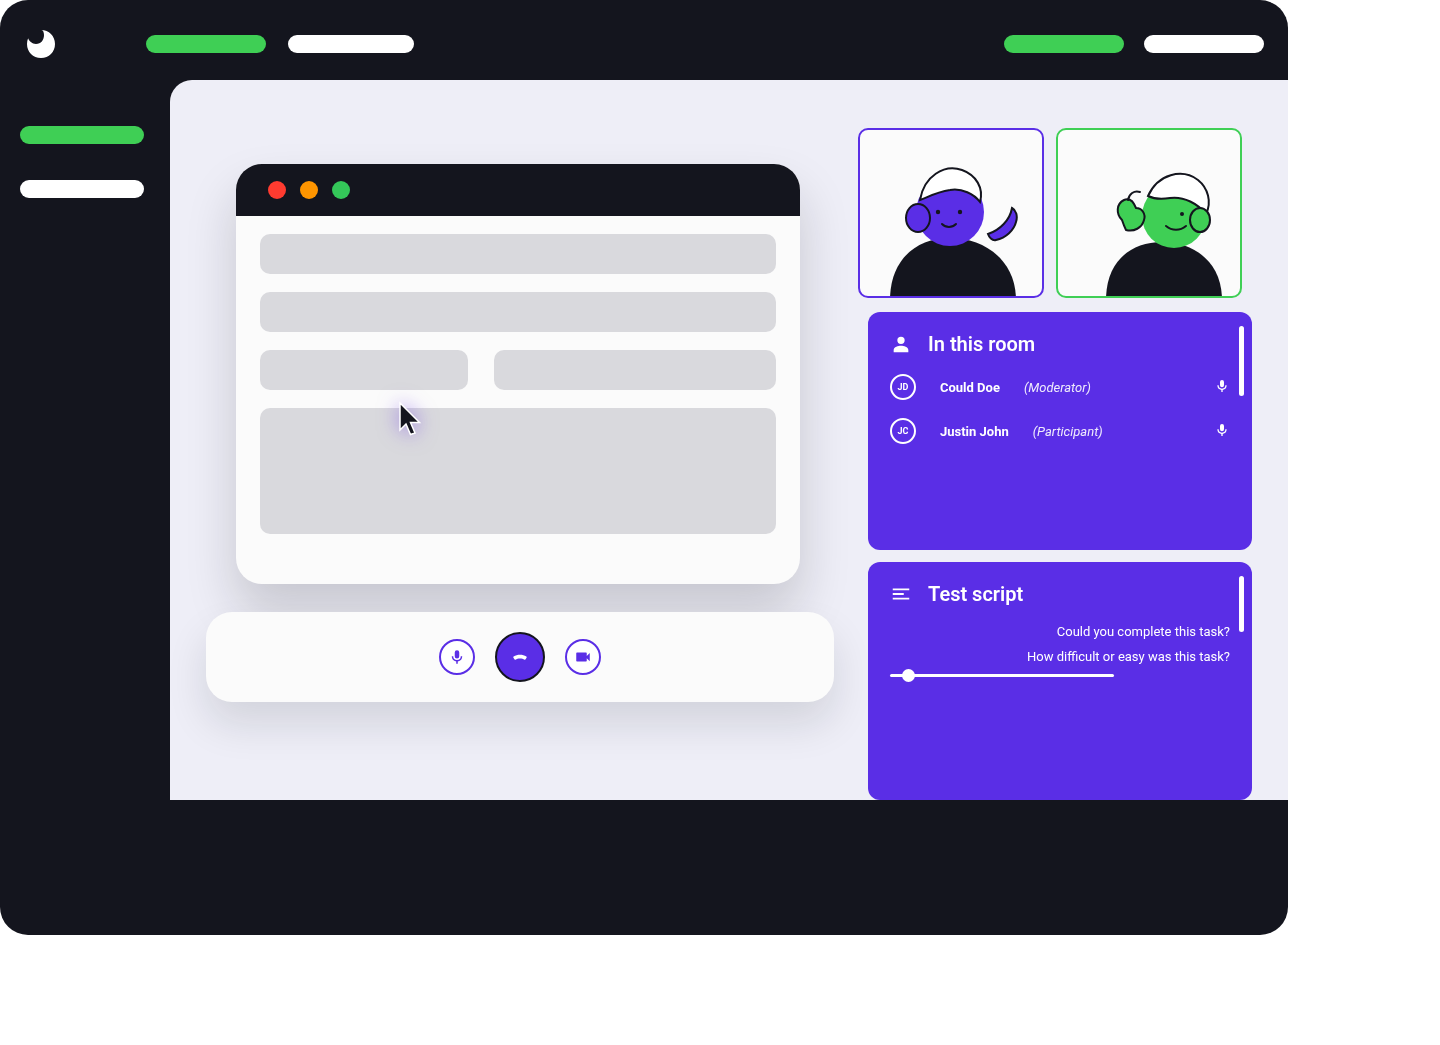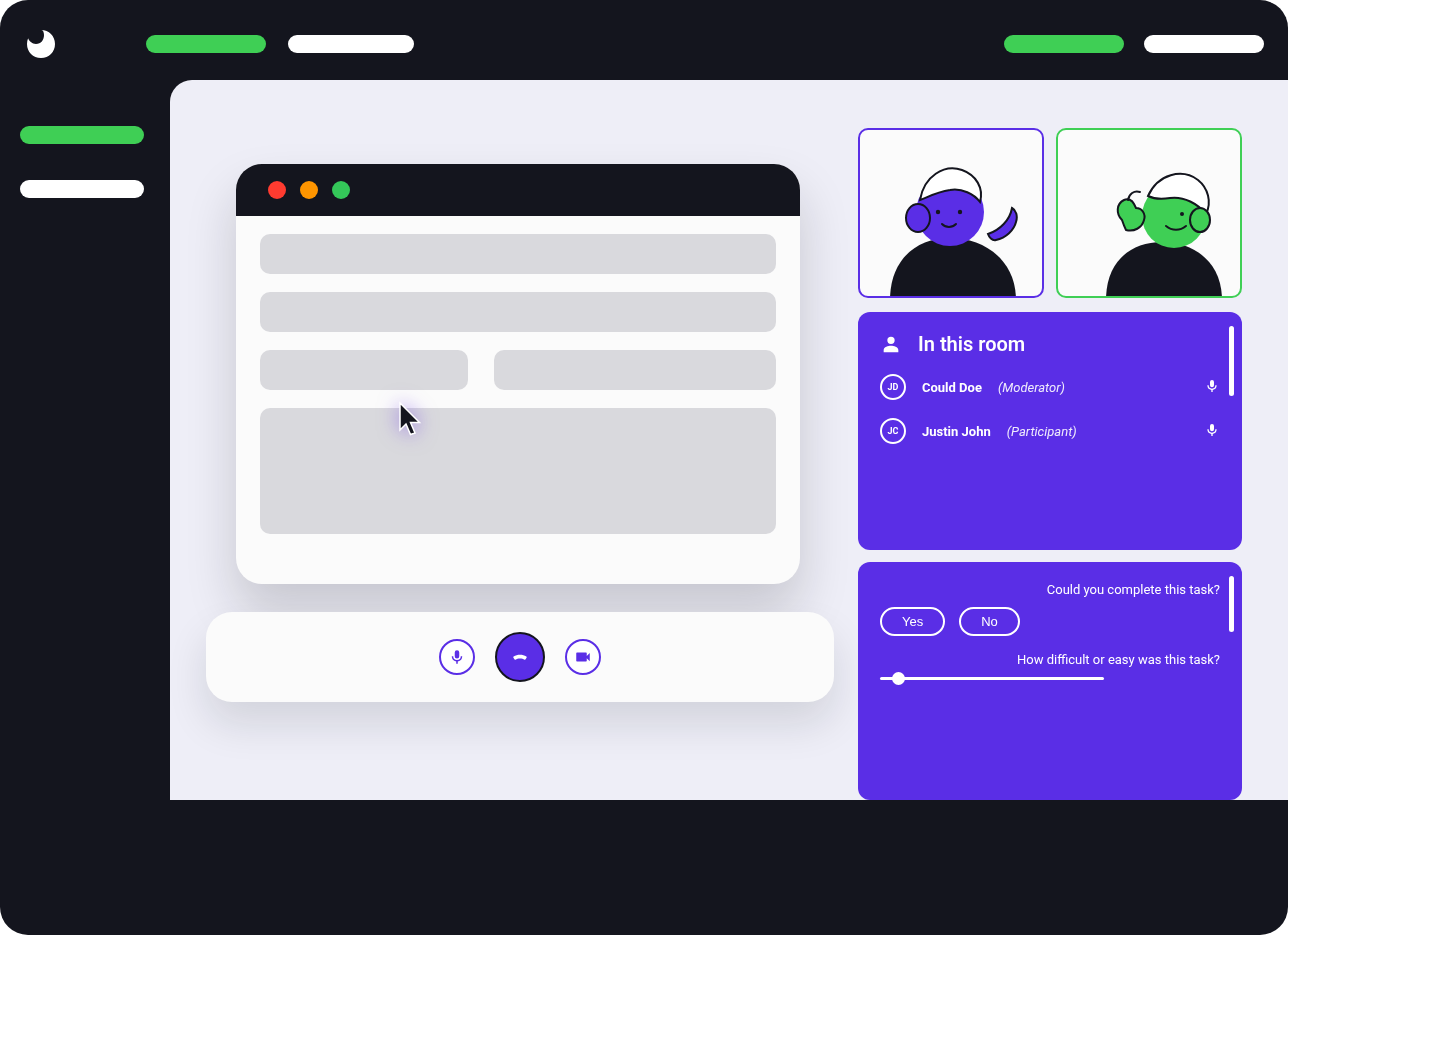"In this room" .panel { right: 46px -> 36px }
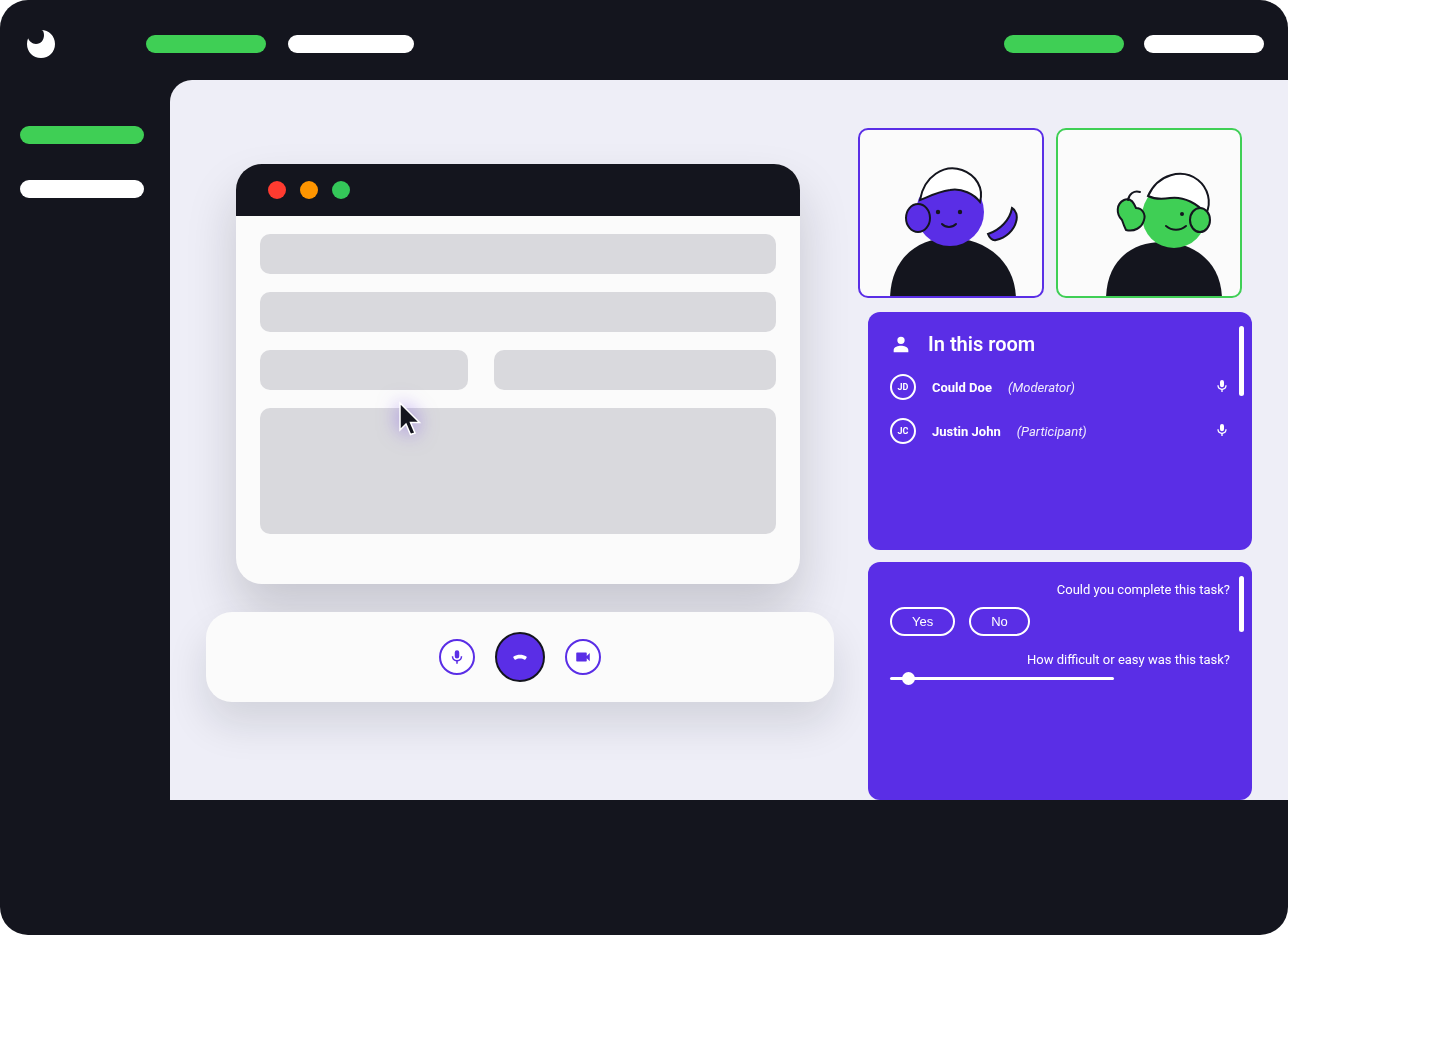"JD" .member { gap: 16px -> 24px }
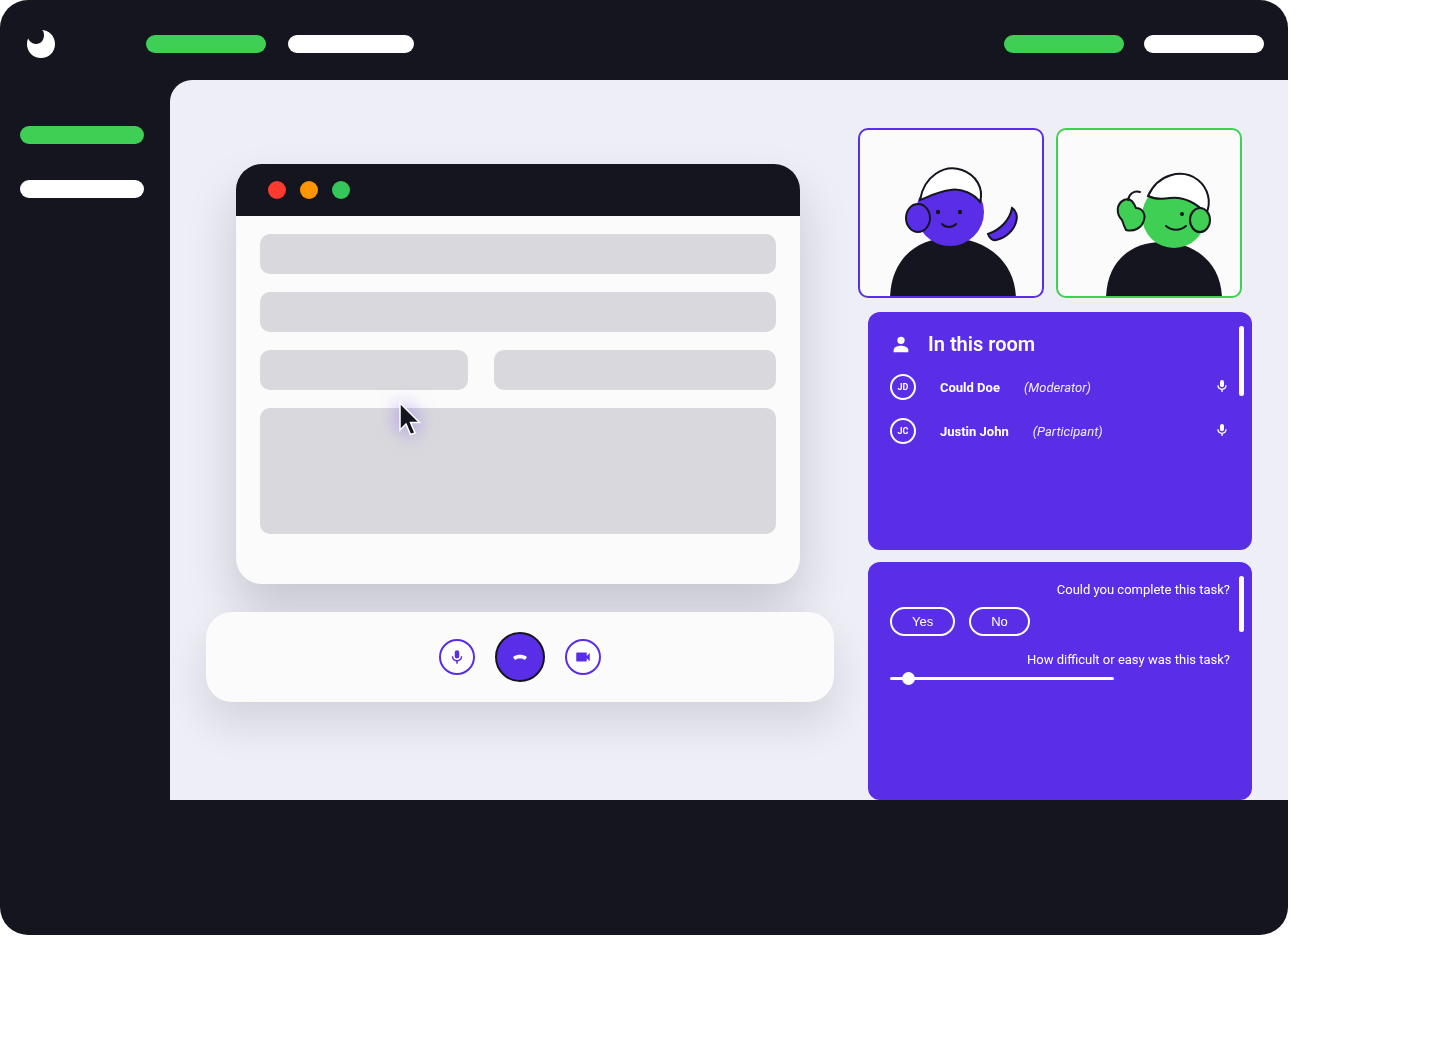"Test script" div.panel-head { html: none -> <div> <svg> <path></path> </svg> <span>Test script</span> </div> }
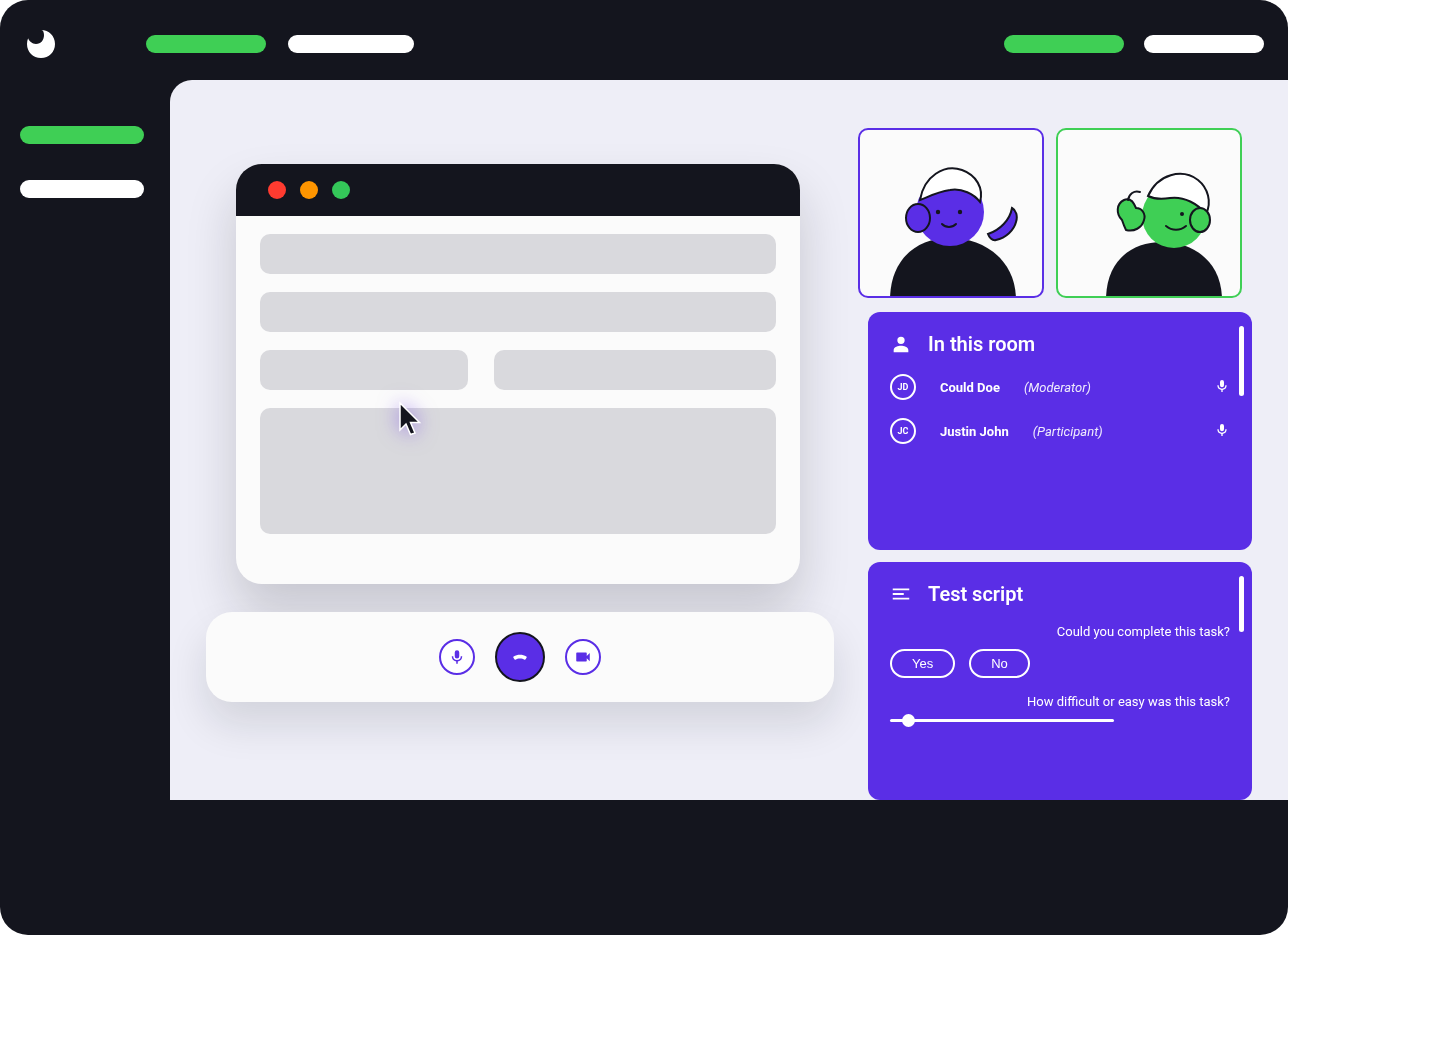"Yes" div.ans-row { html: <div> <button>Yes</button> <button>No</button> </div> -> none }
